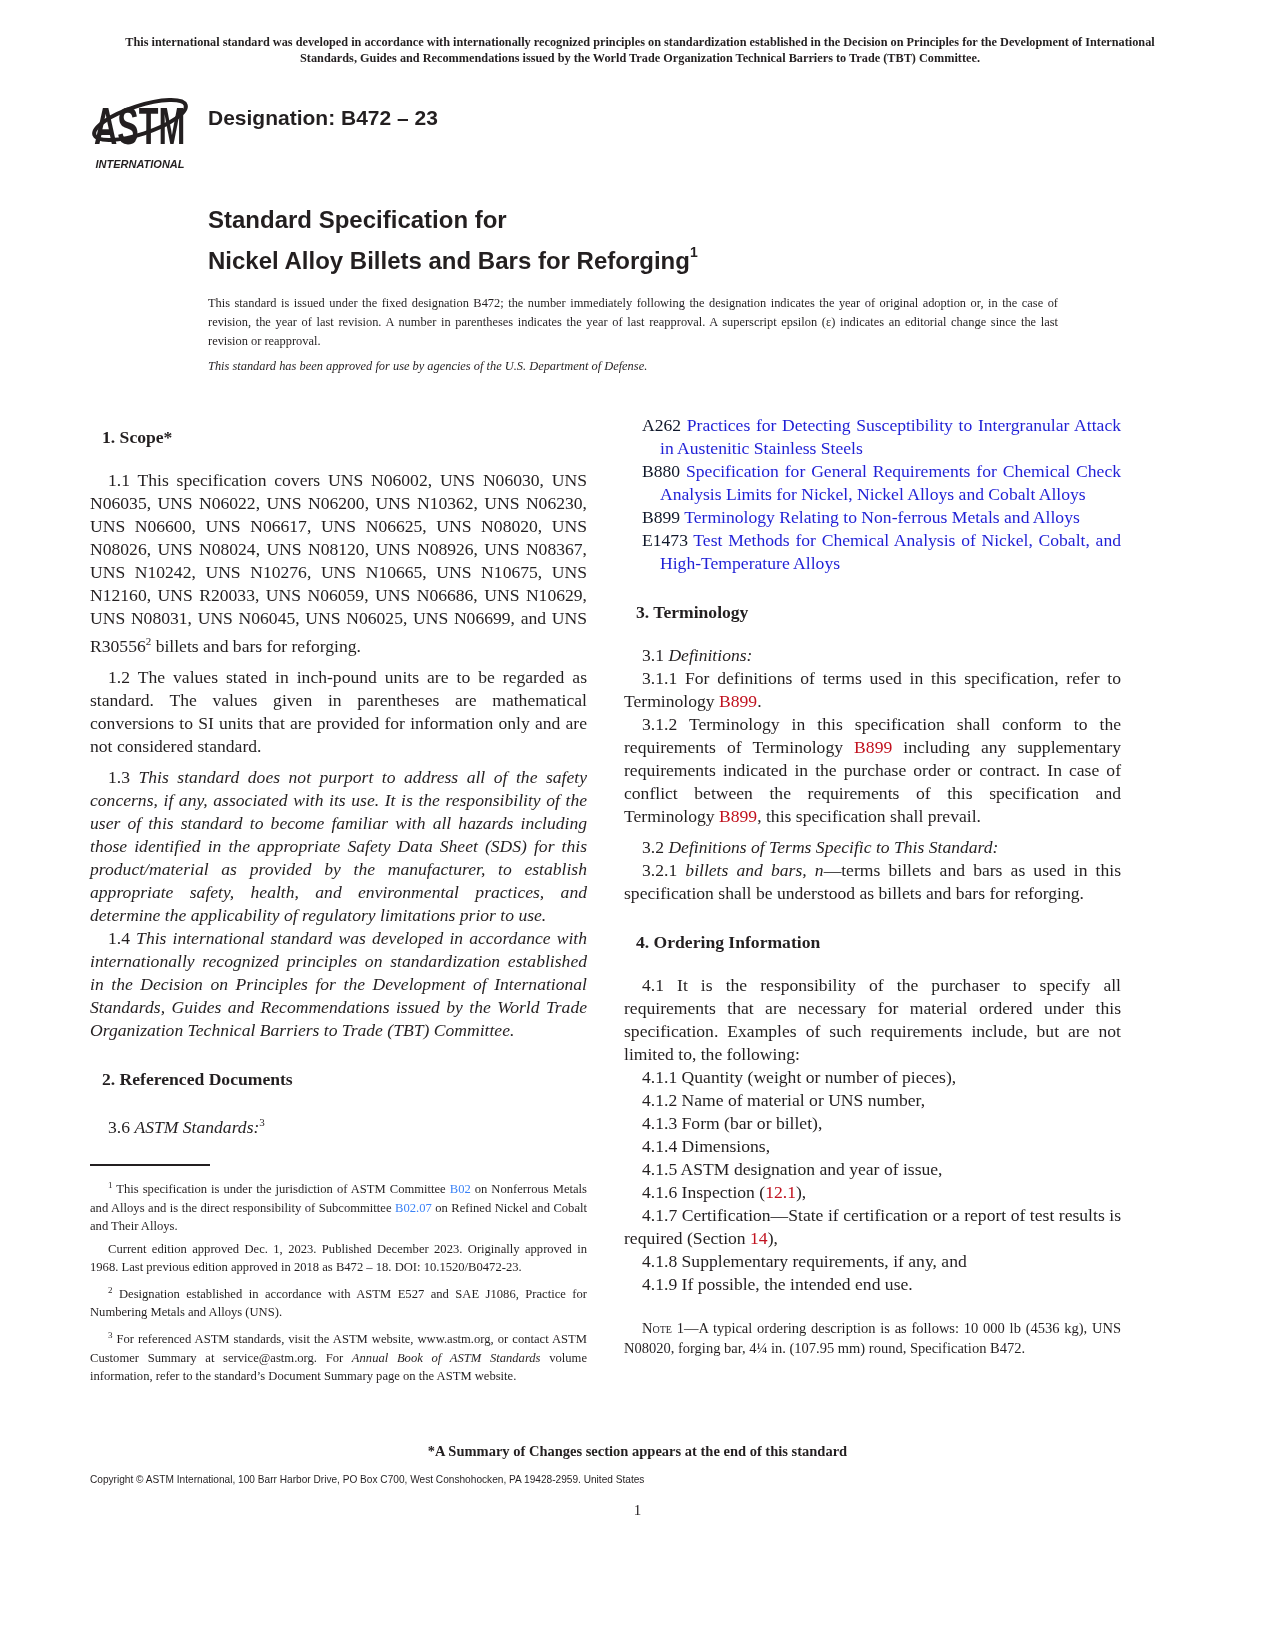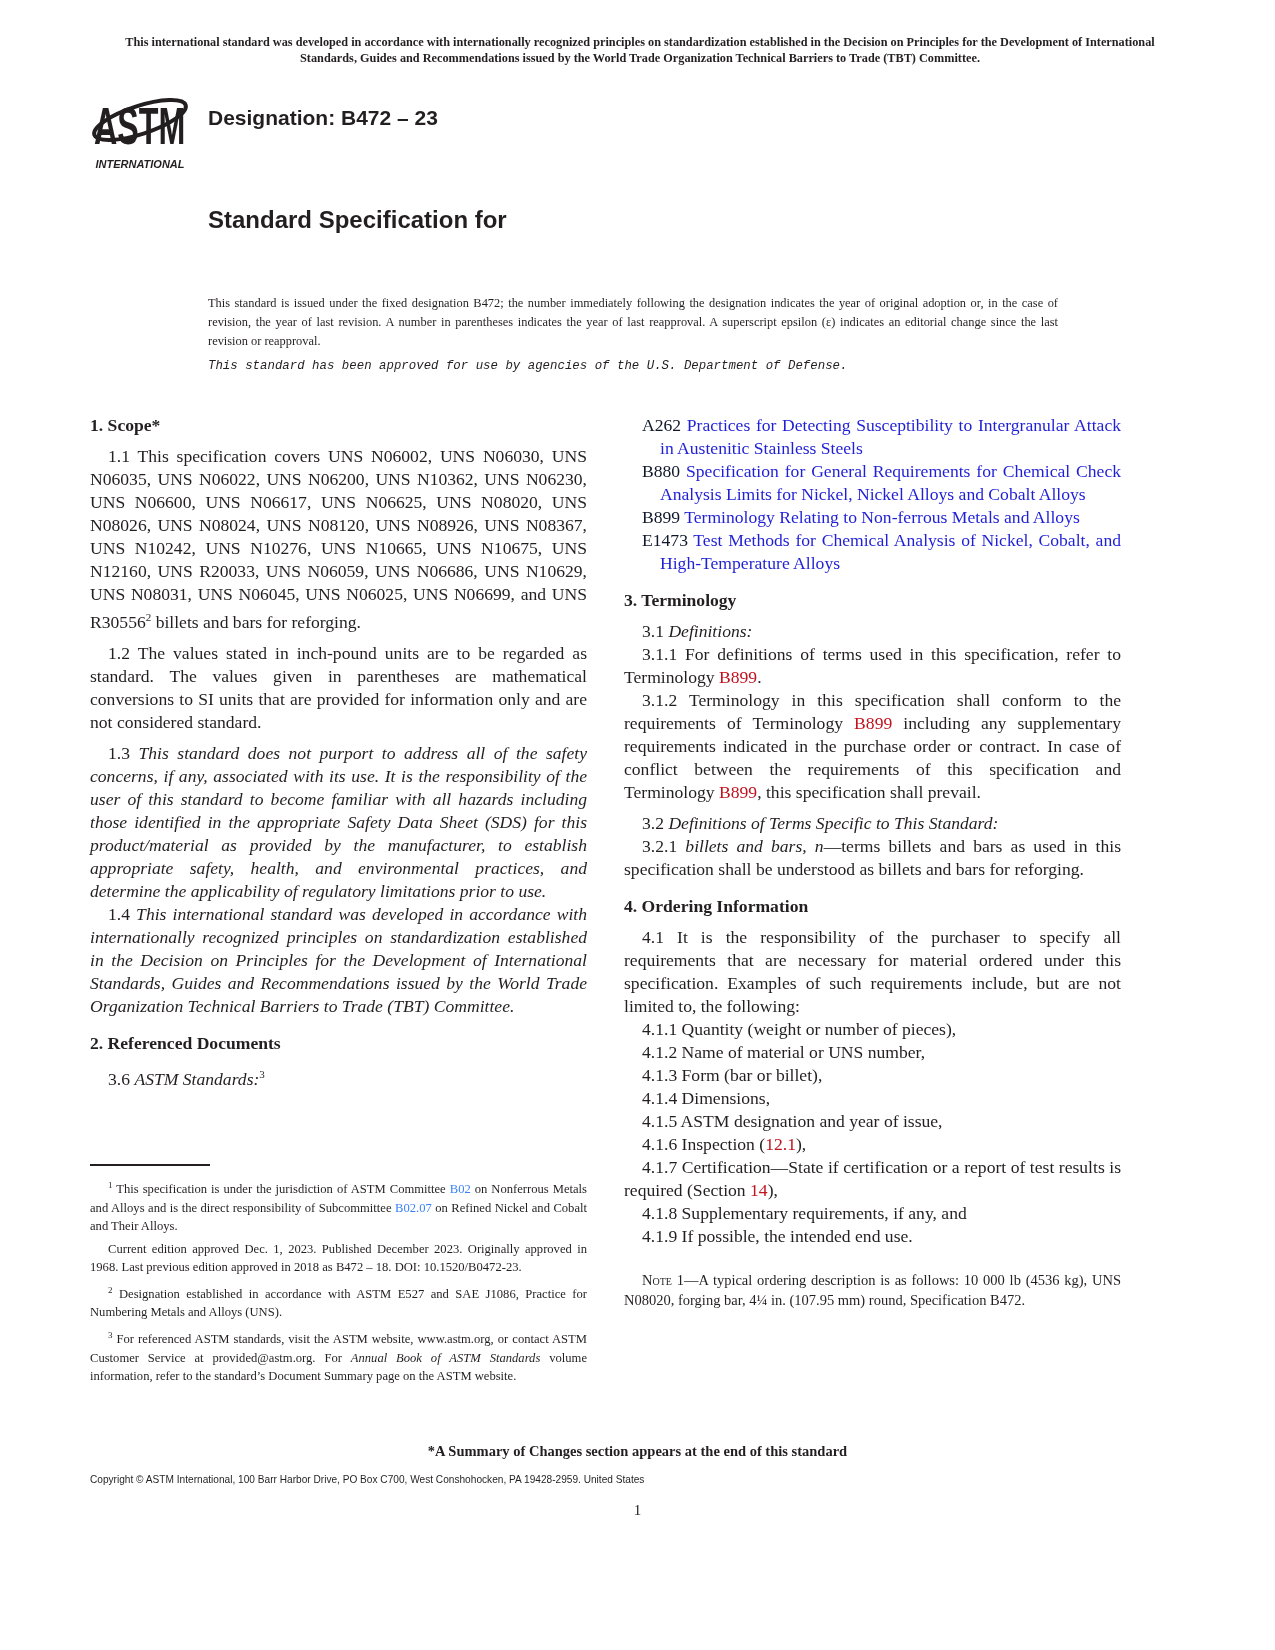"Nickel Alloy Billets and Bars" div { html: none -> <div><span>Nickel Alloy Billets and Bars for Reforging</span><sup>1</sup></div> }
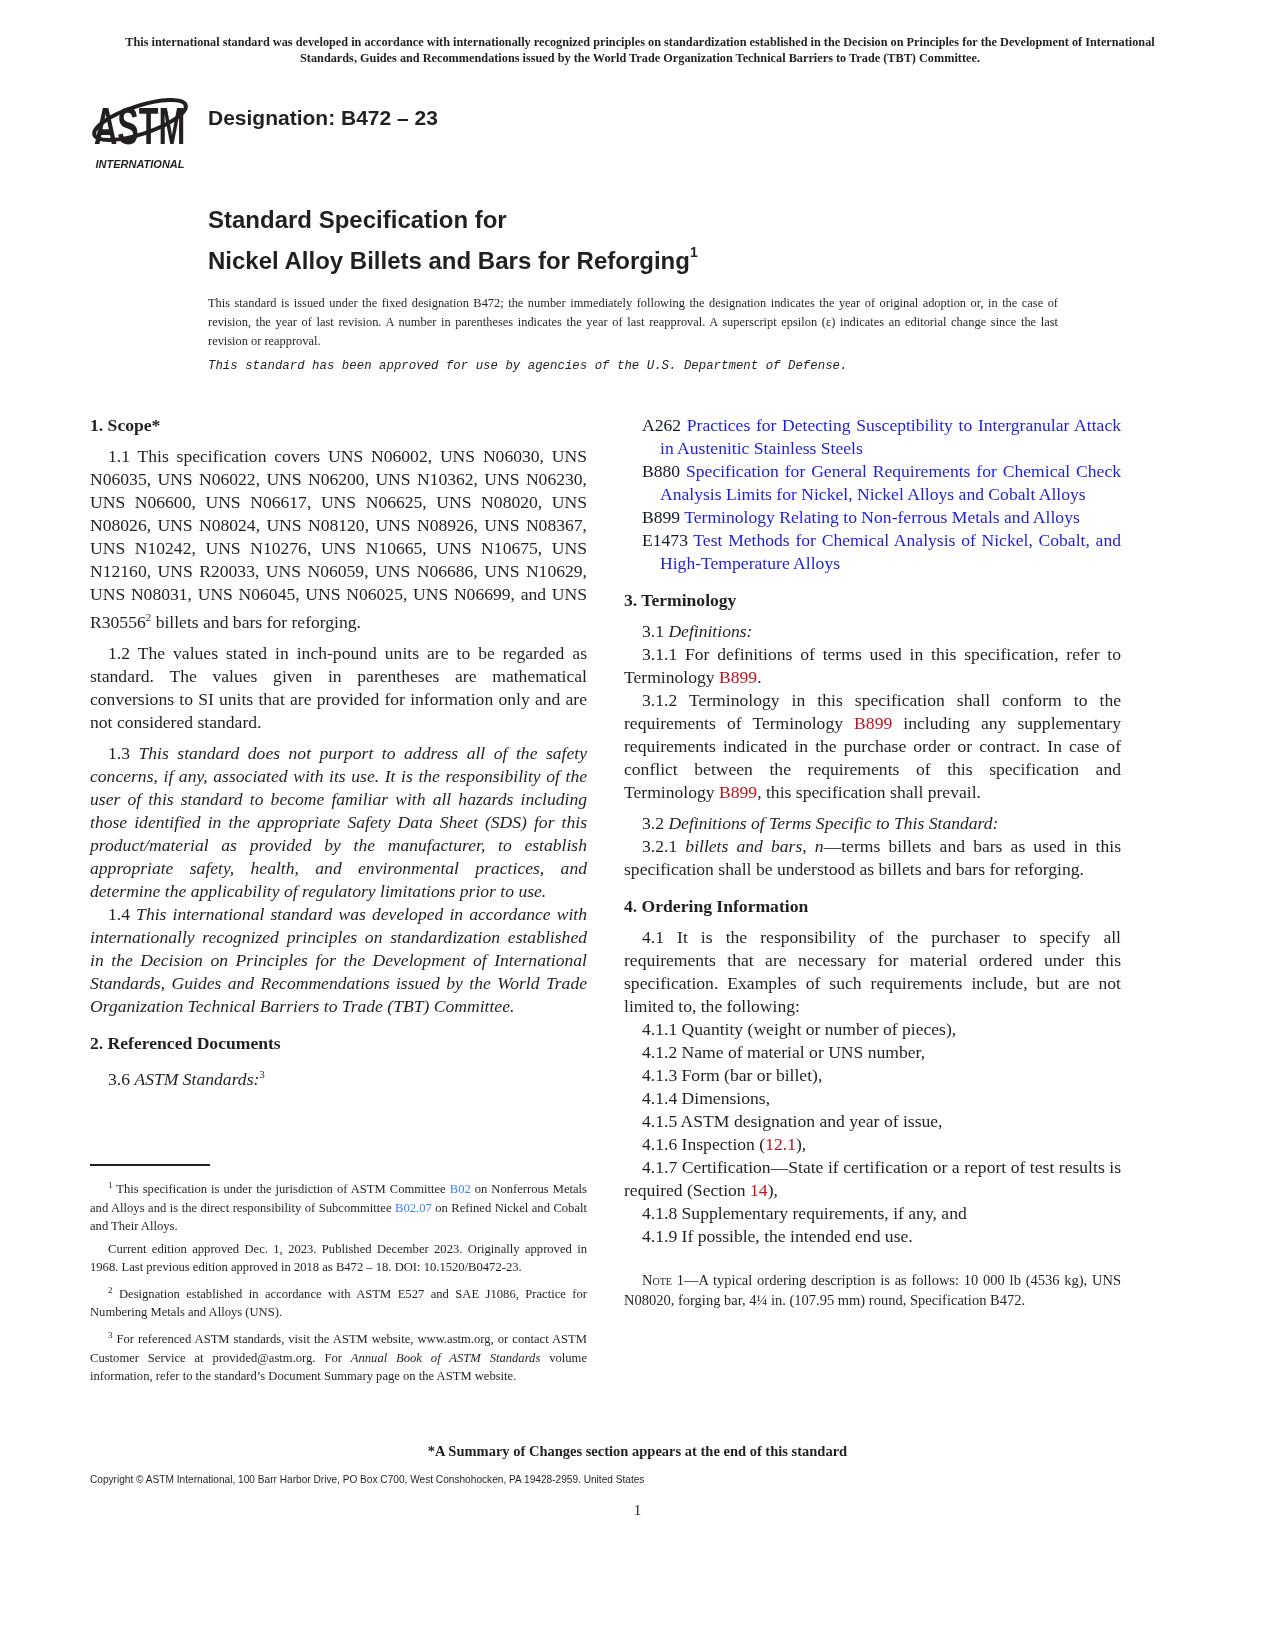"This standard has been approved" #dod-note { font-family: Liberation Mono, monospace -> Liberation Serif, serif }
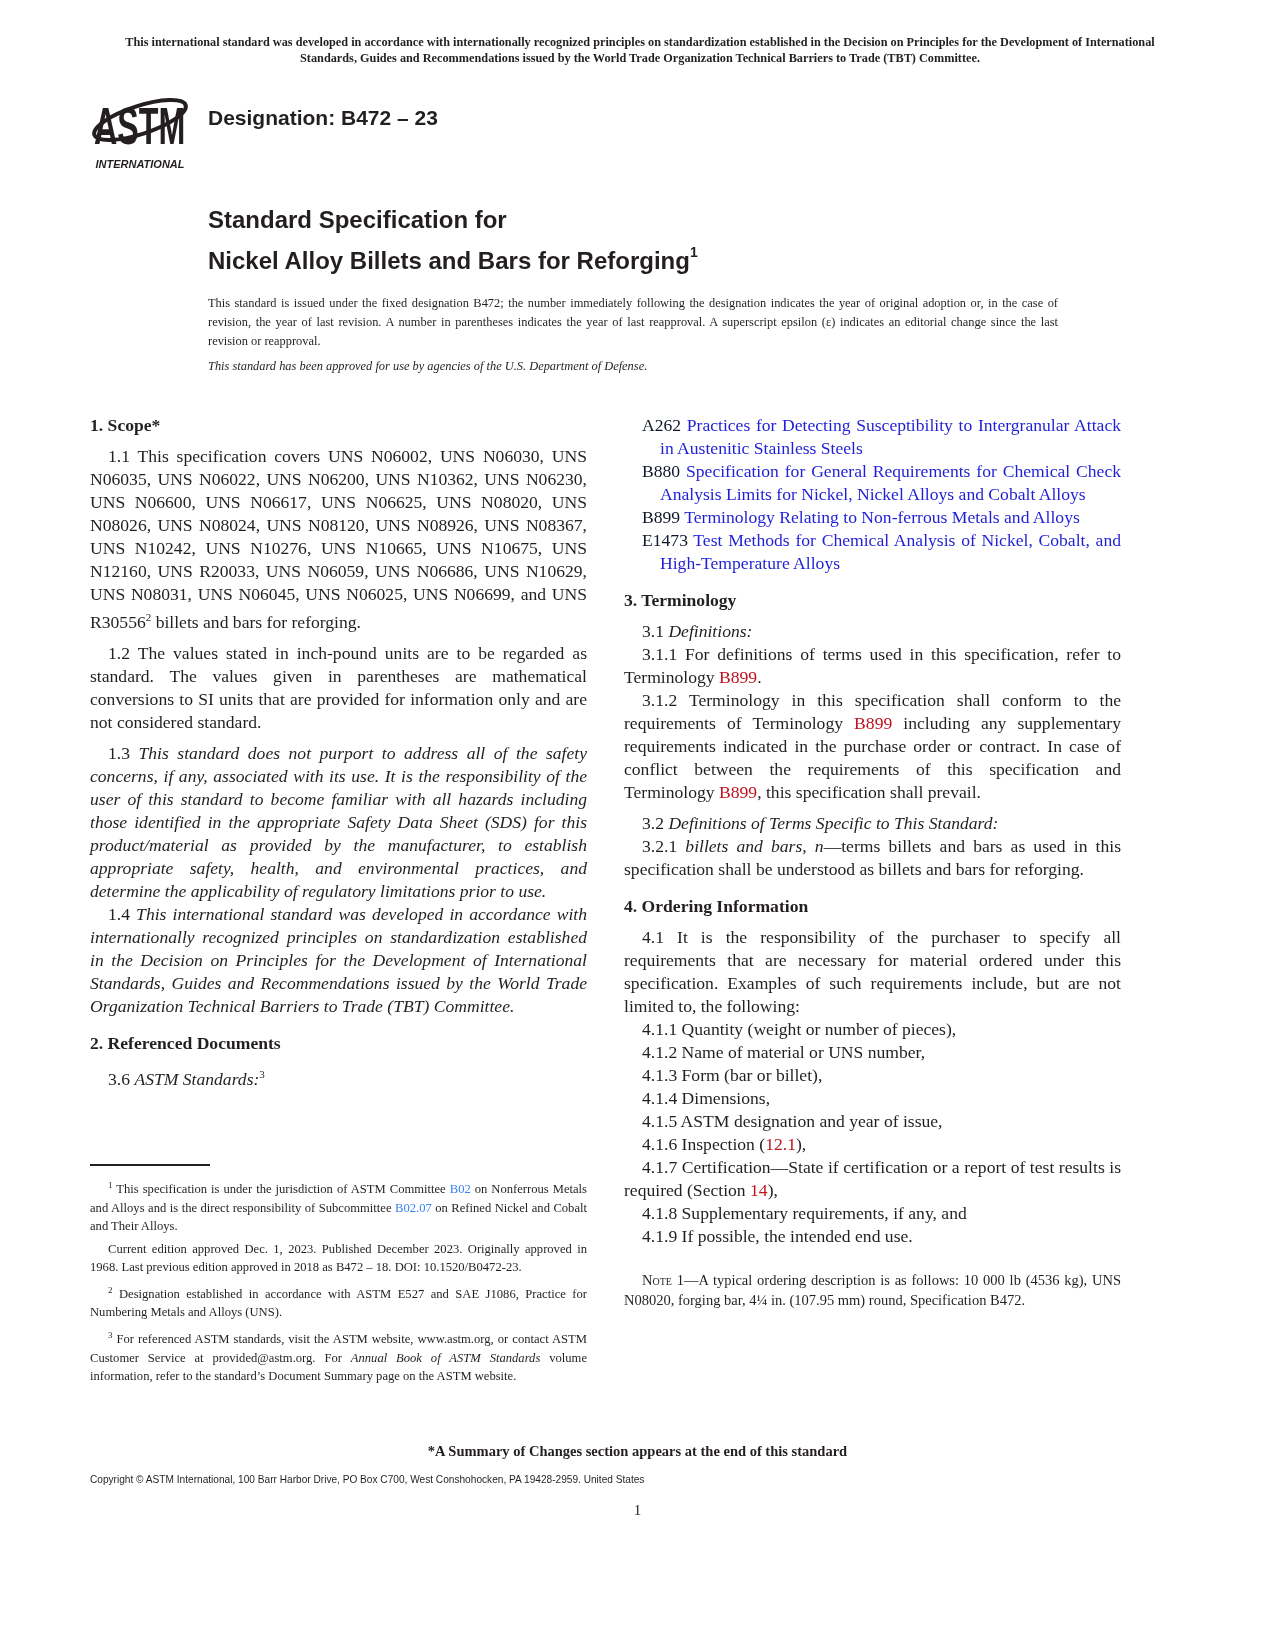"1. Scope*" h2 { margin: 0 -> 12px }
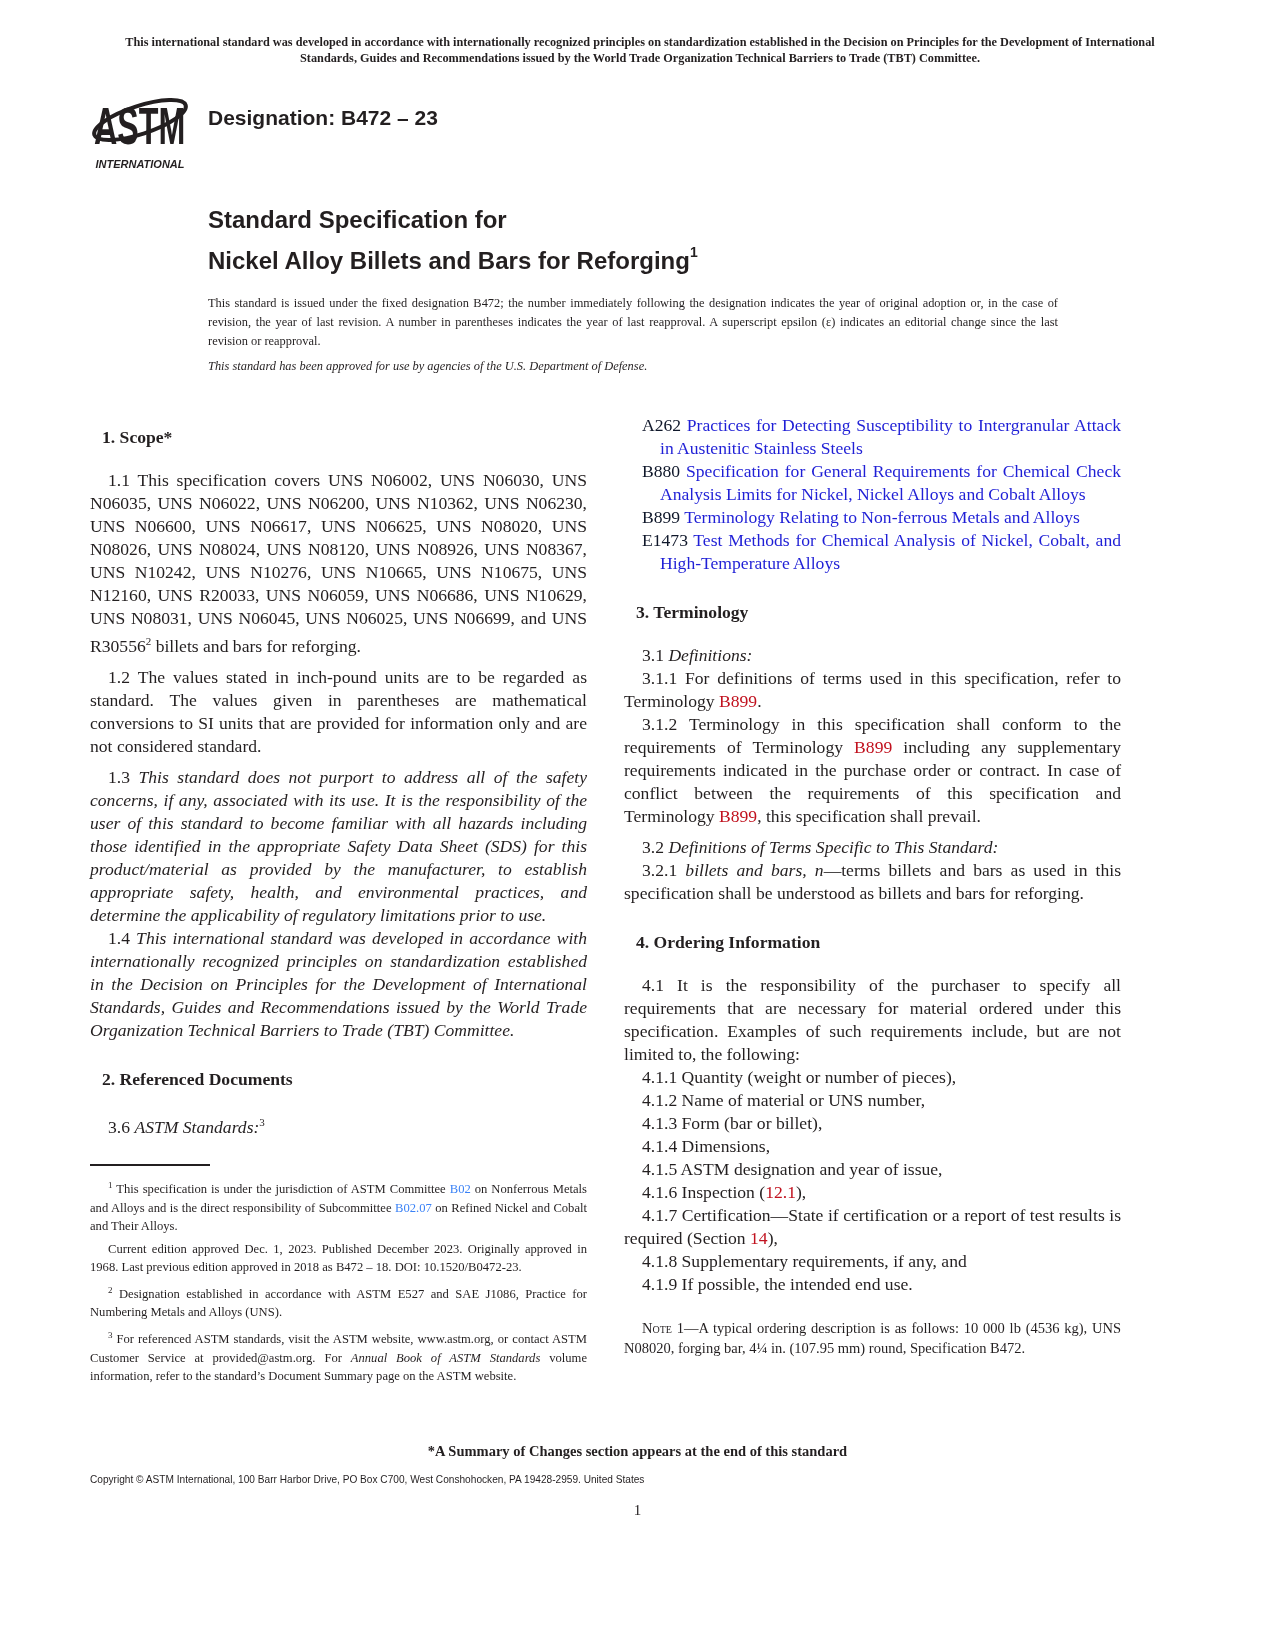"For referenced ASTM standards, visit" span { text: Service at provided@astm.org -> Summary at service@astm.org }
